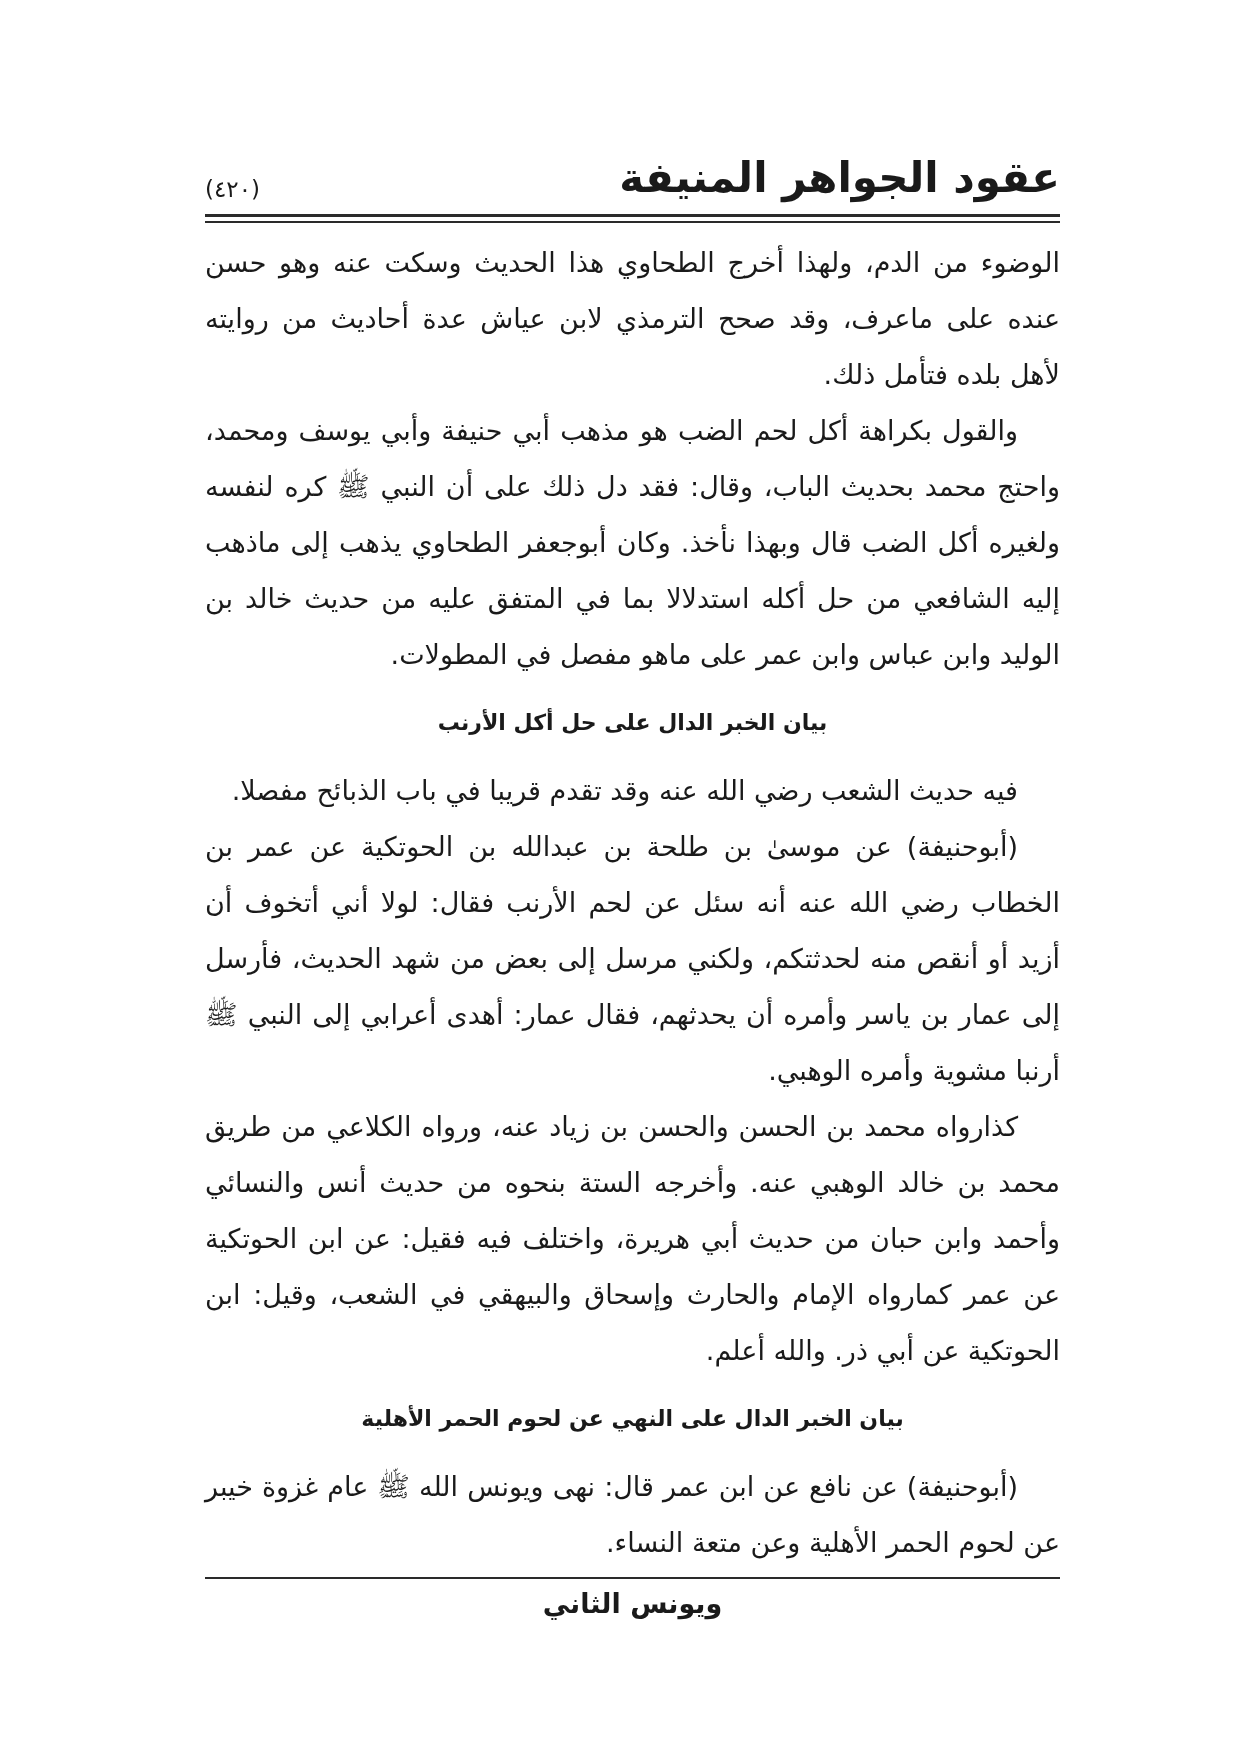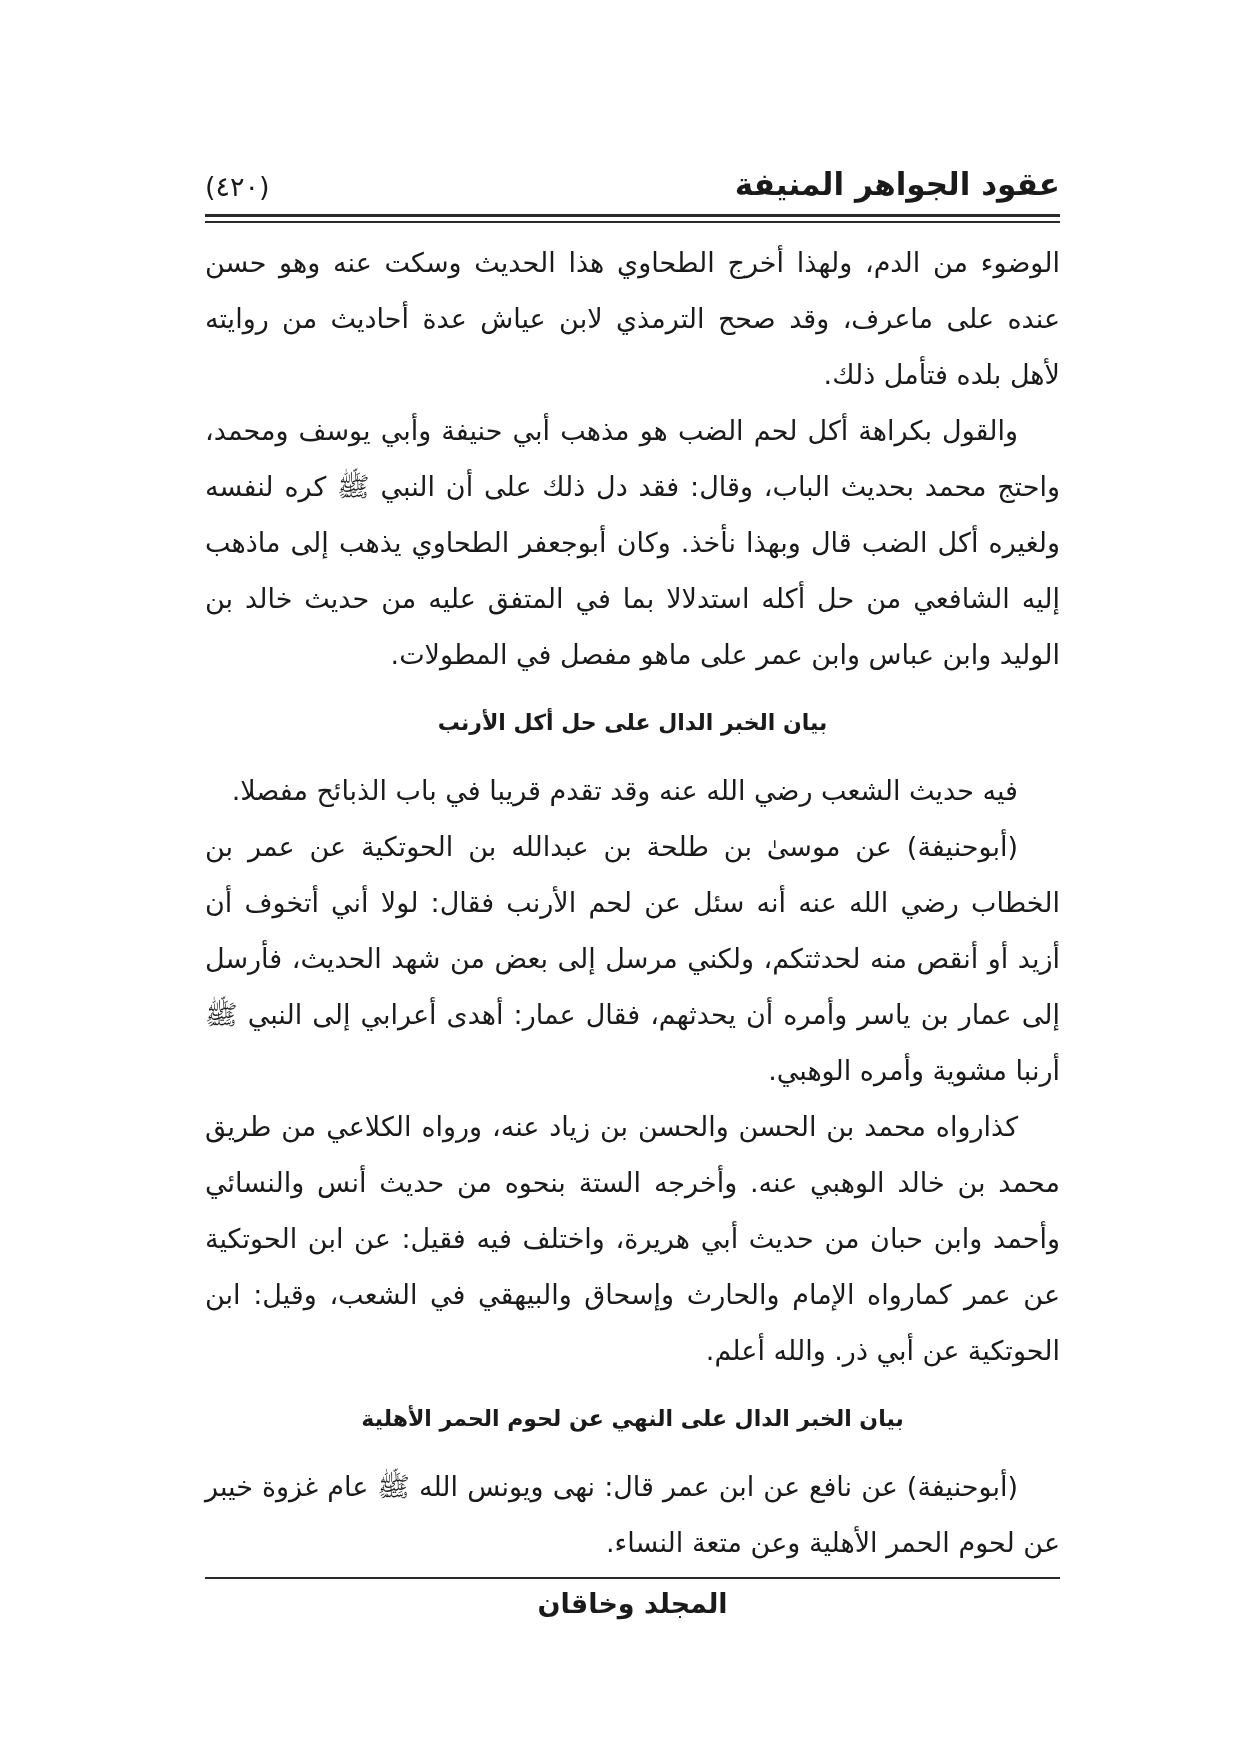"(٤٢٠)" .page-number { font-size: 27px -> 23px }
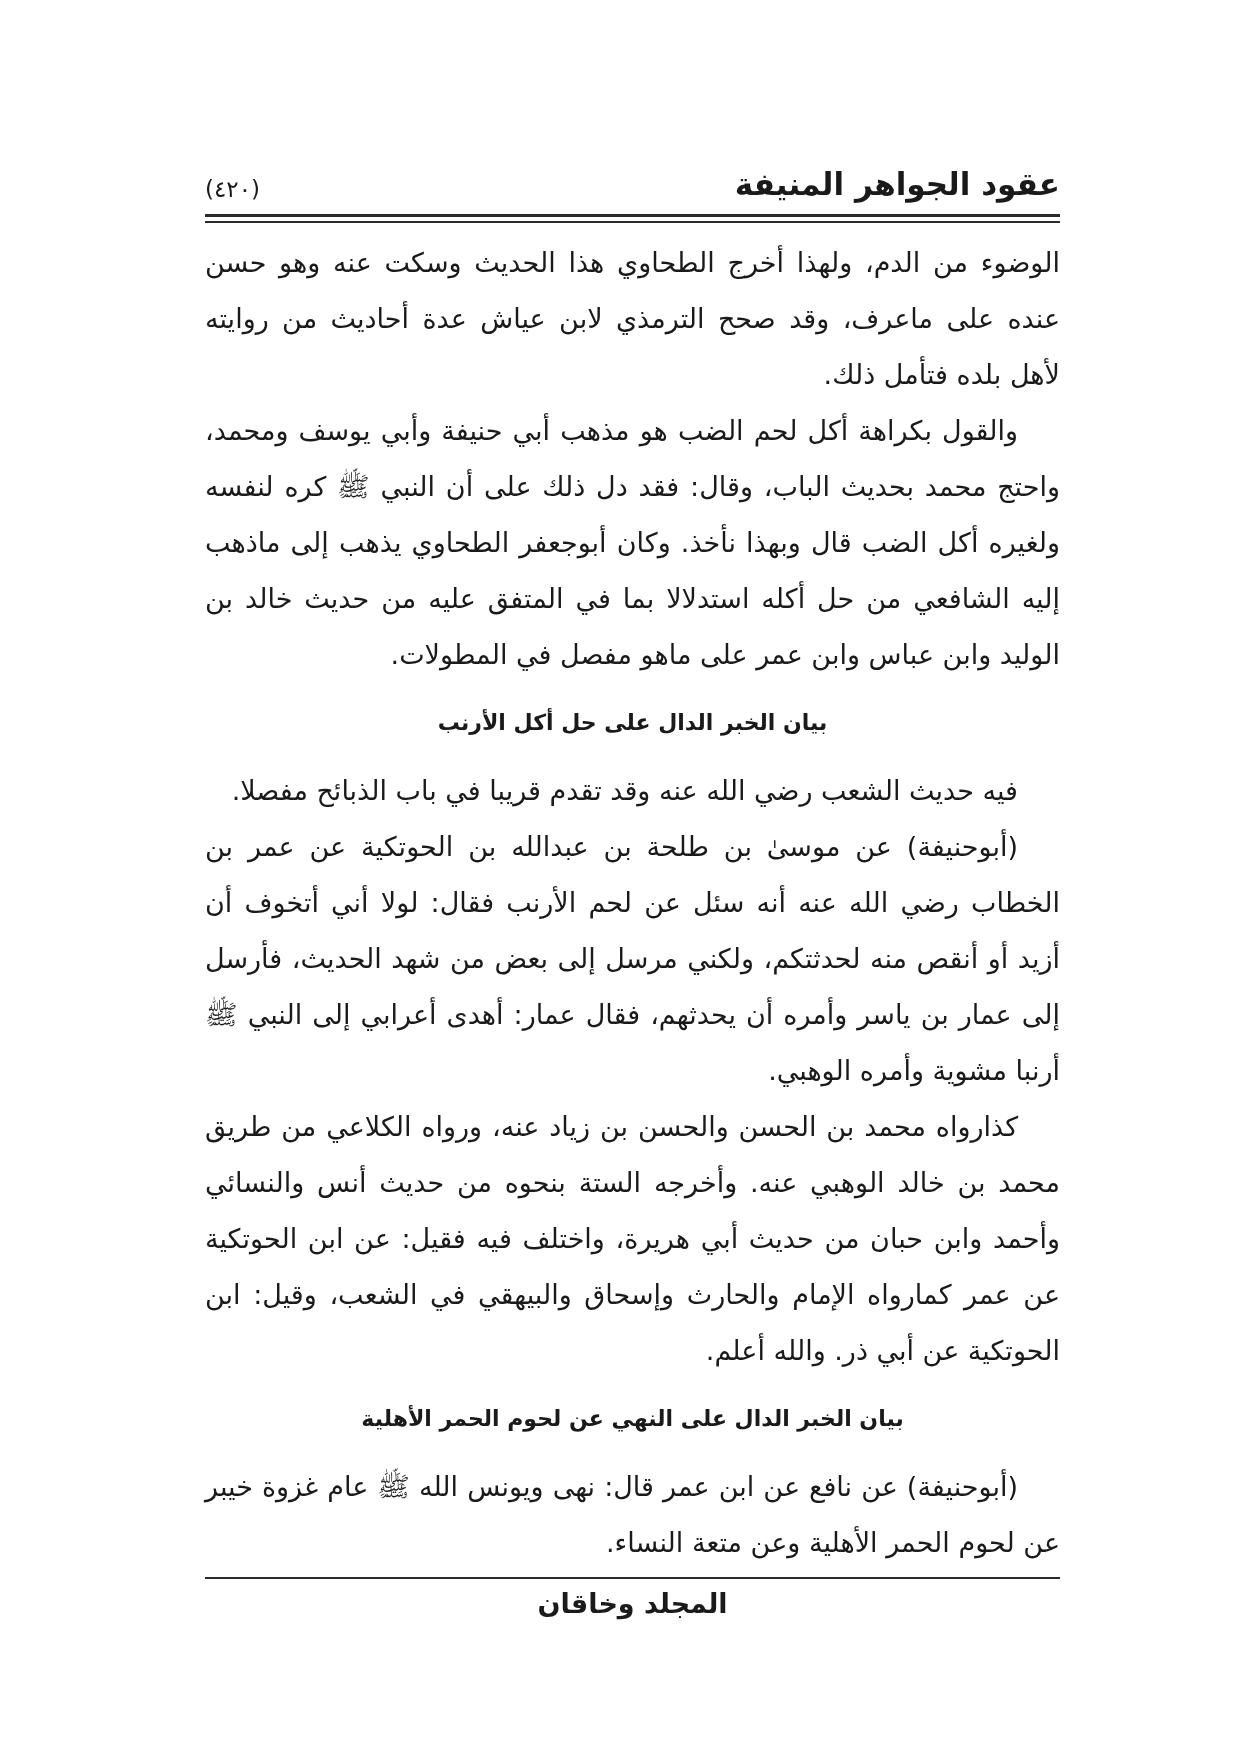"عقود الجواهر المنيفة" .book-title { font-size: 31px -> 42px }
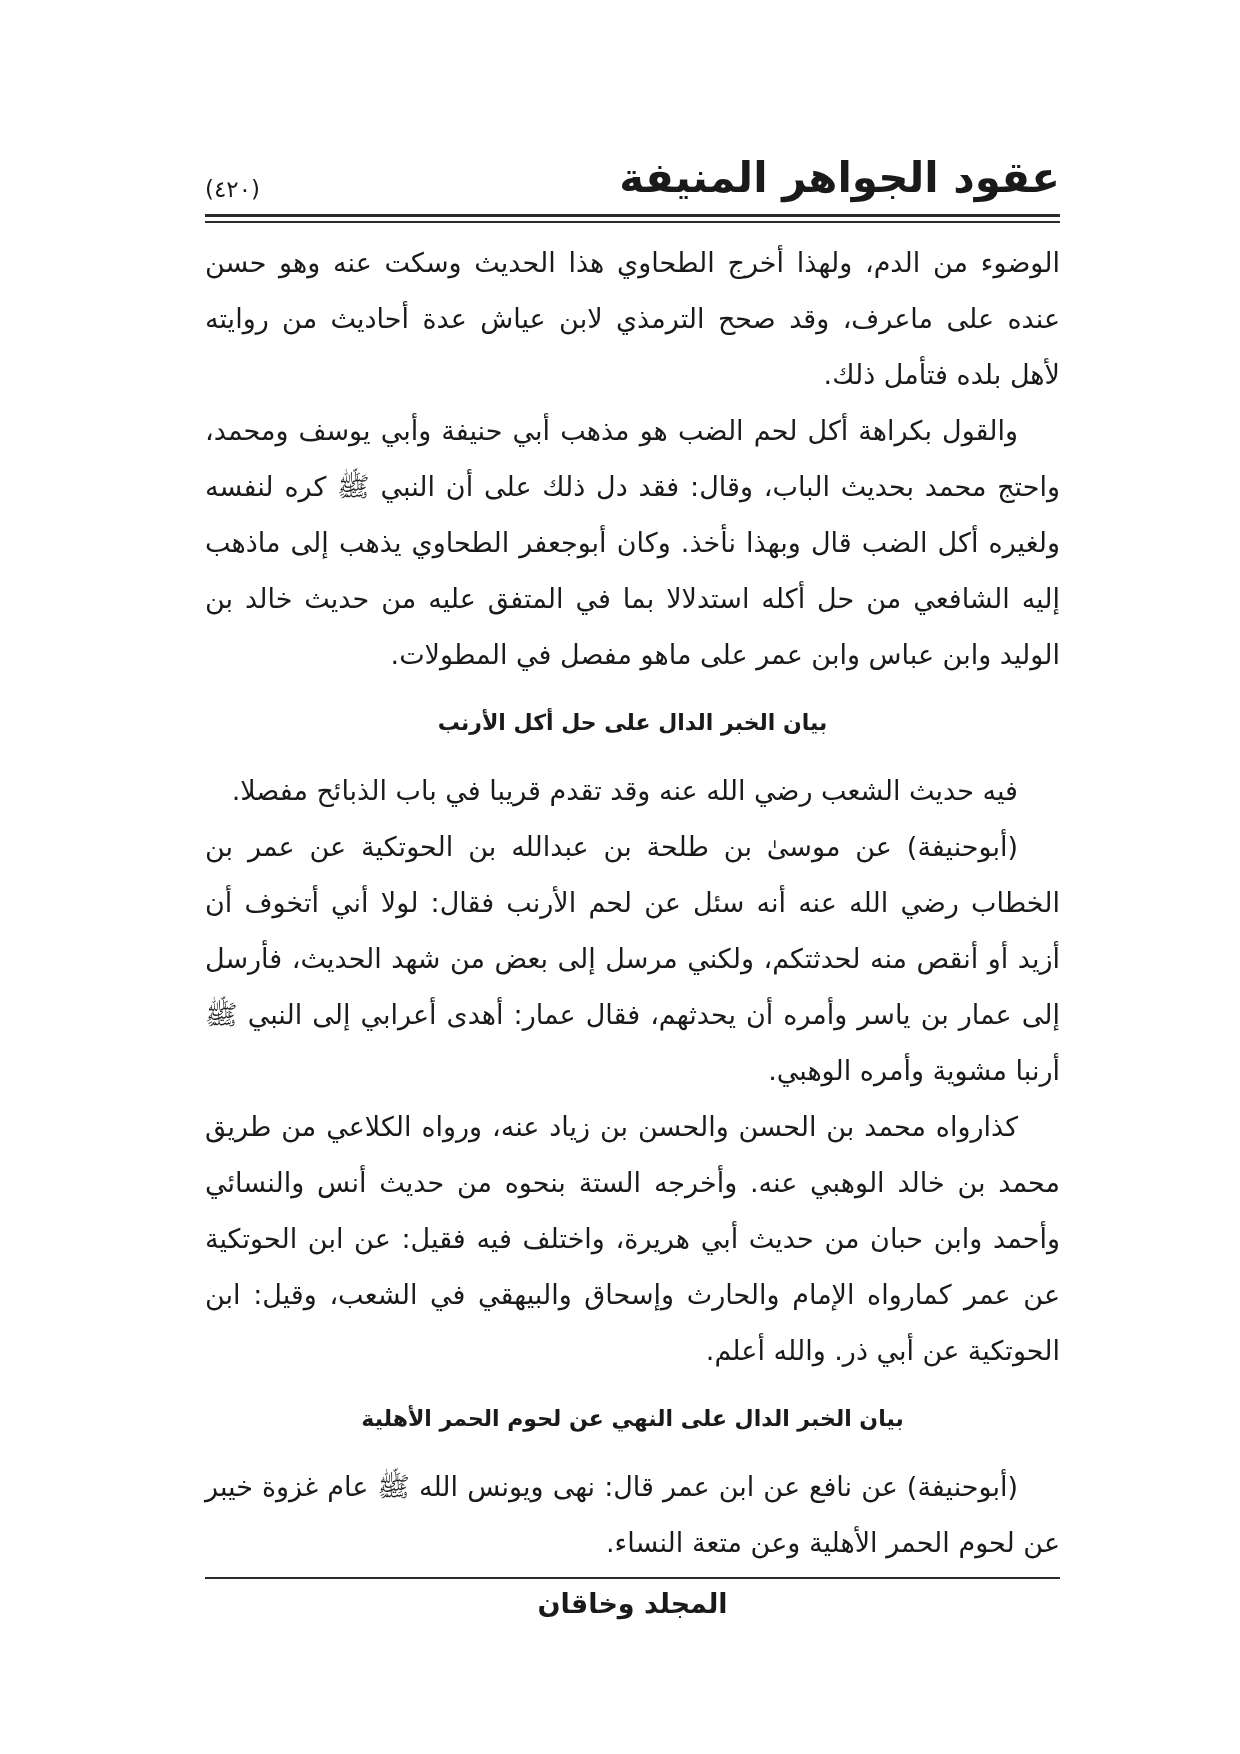"المجلد وخاقان" div { text: المجلد وخاقان -> ويونس الثاني }
